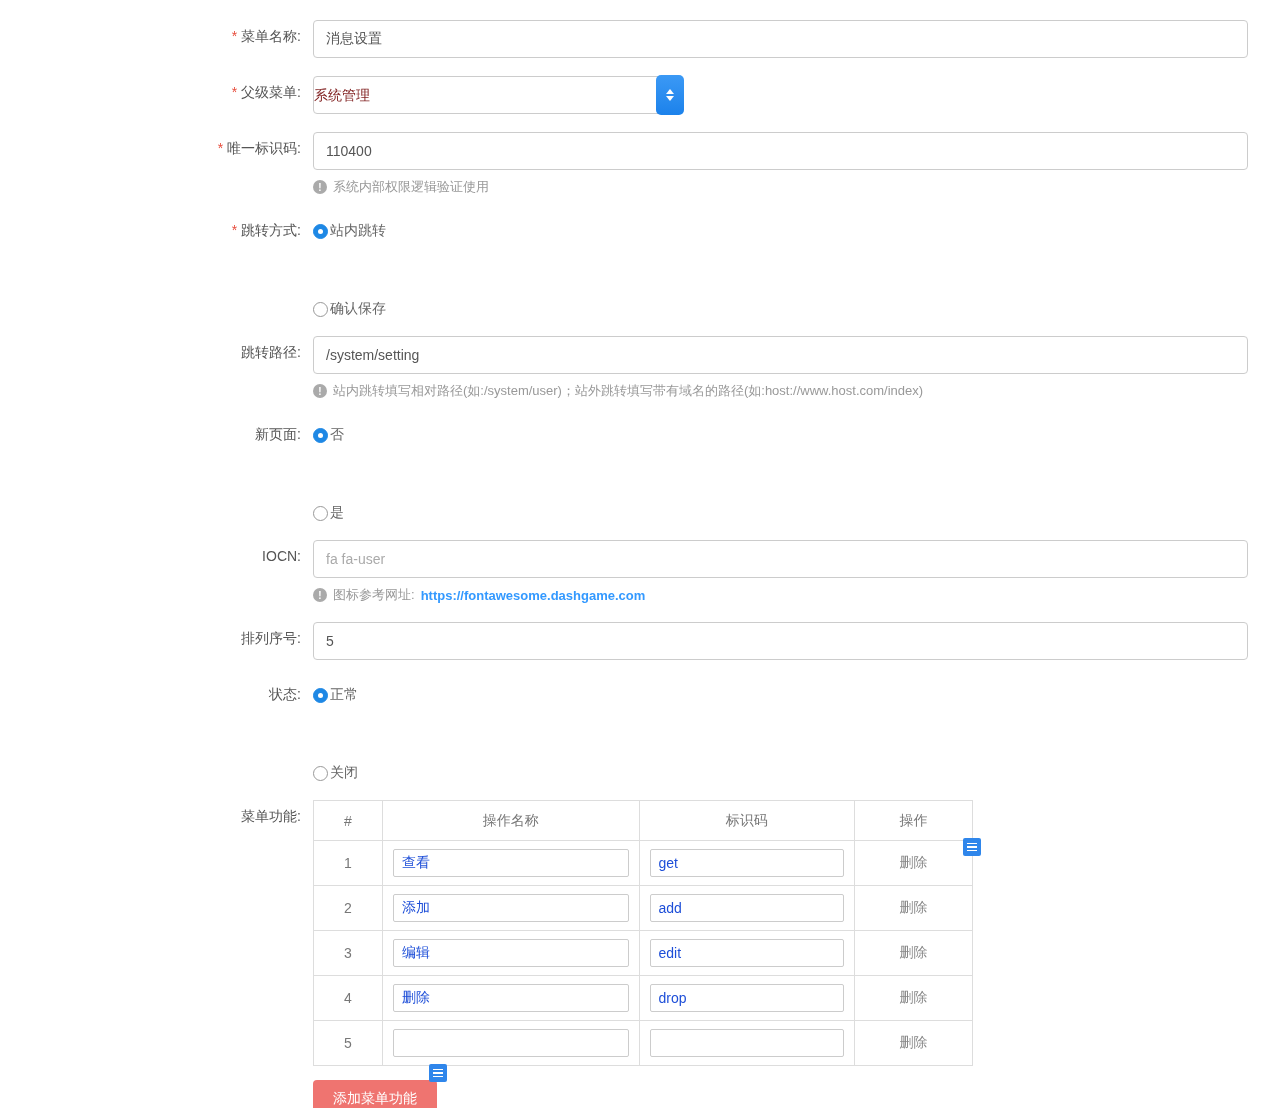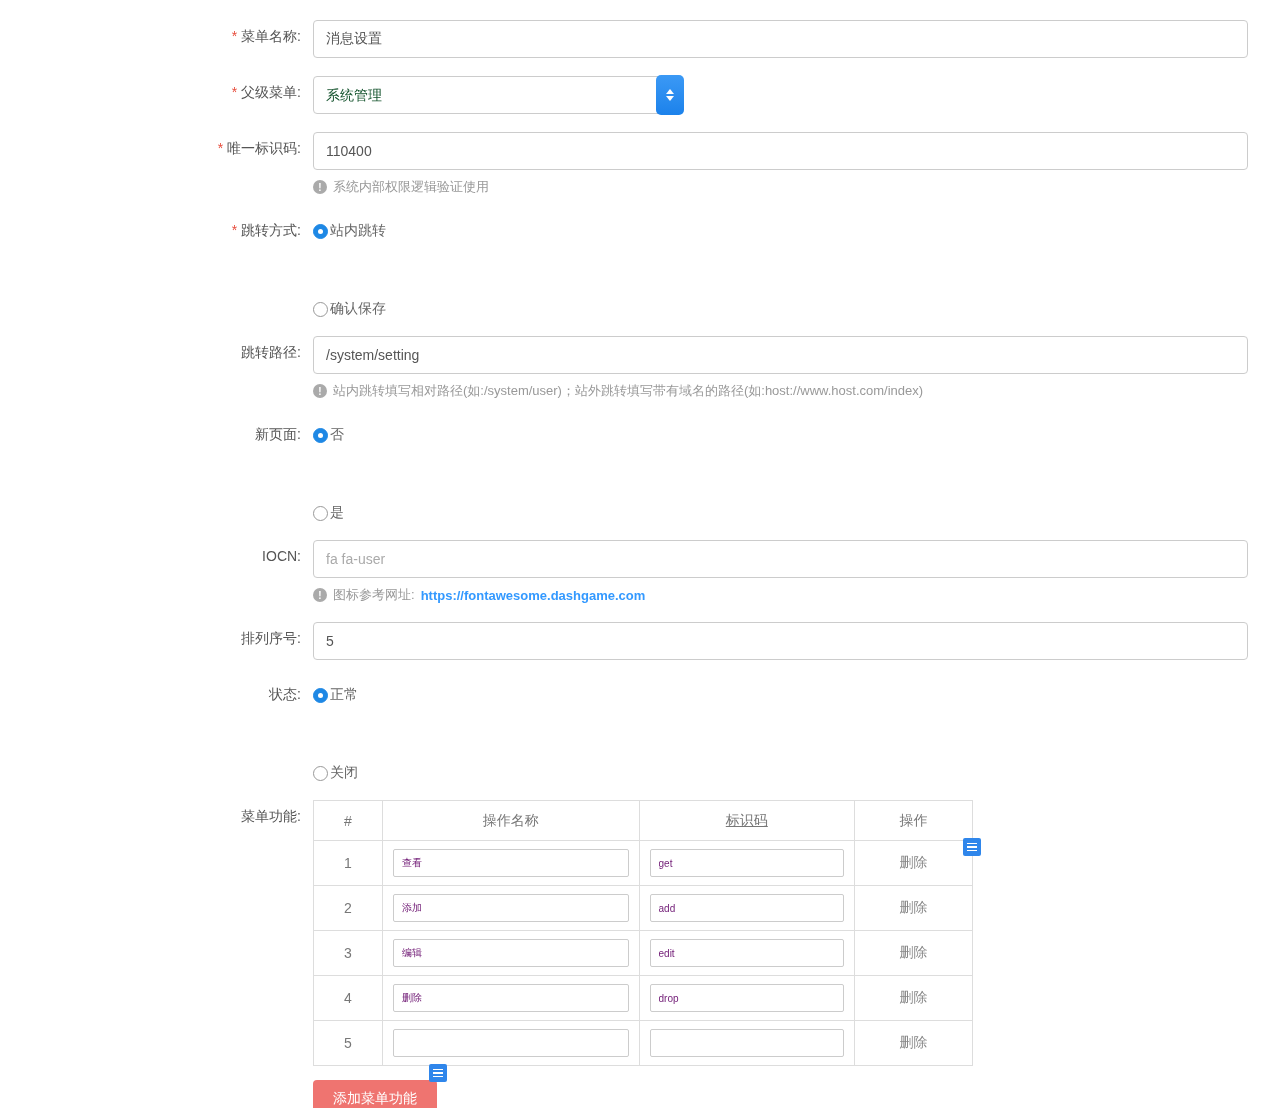"系统管理" .select-input { color: #14532d -> #7f1d1d; padding: 0 12px -> 0 0 }
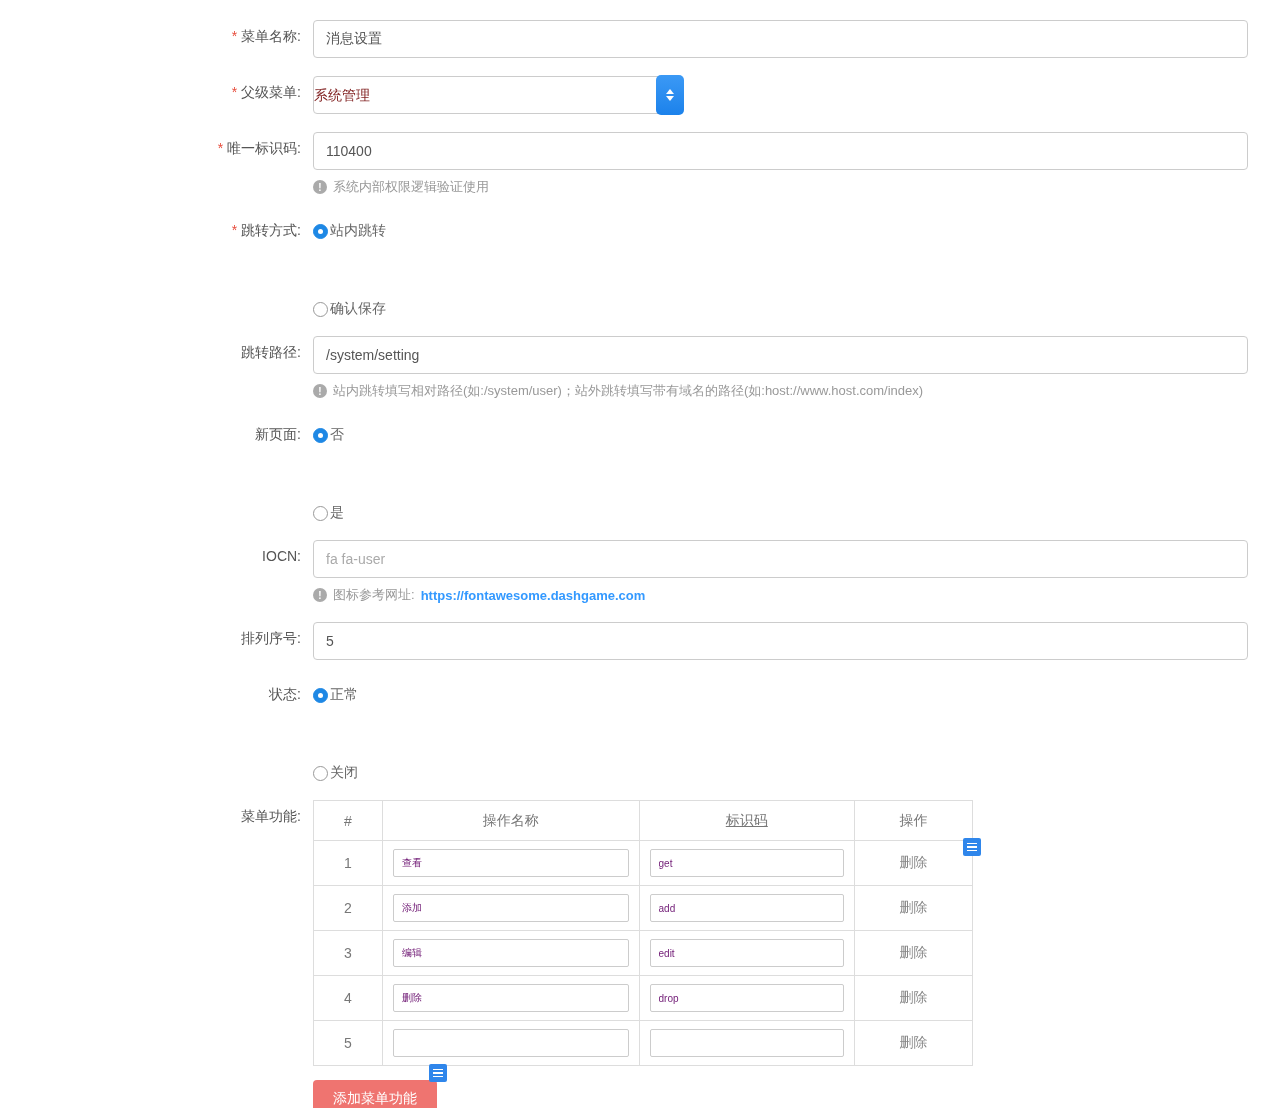"标识码" .col-code { text-decoration: underline -> none }
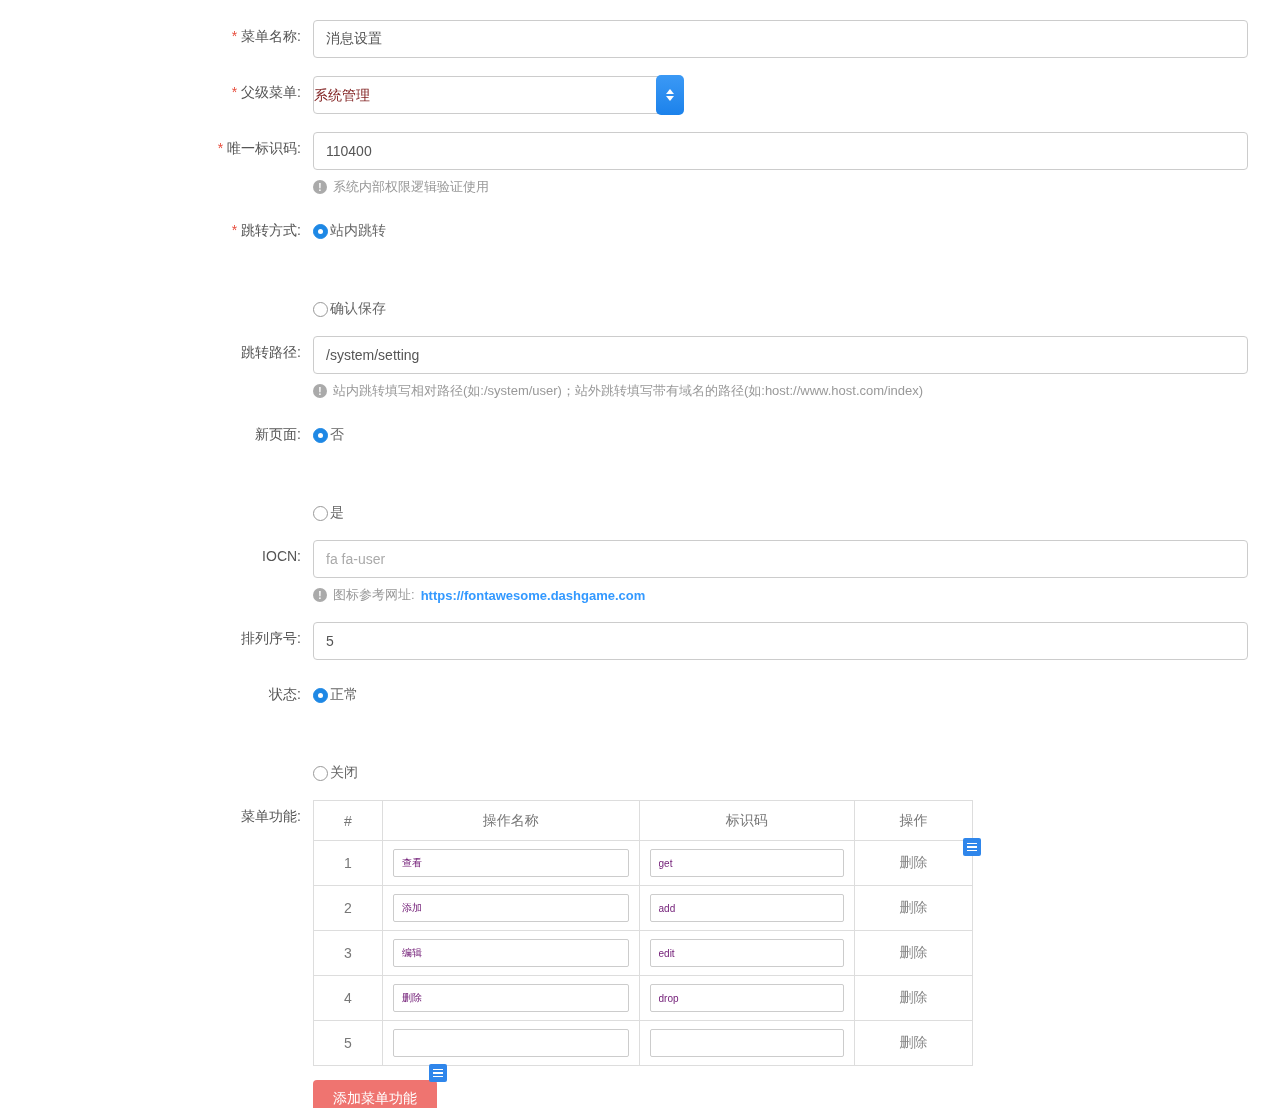"查看" .cell-input { color: #701a75 -> #1d4ed8; font-size: 10px -> 14px }
